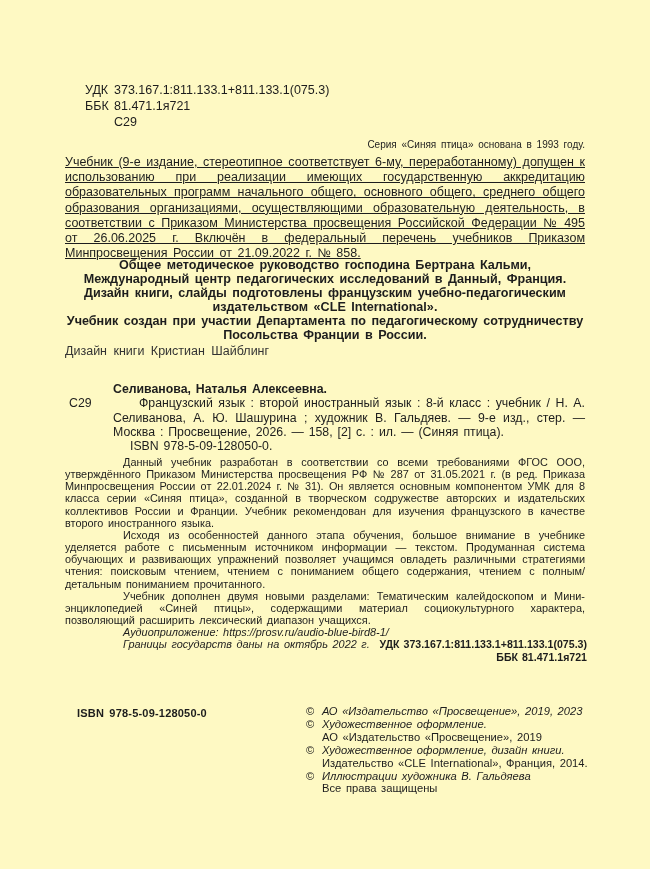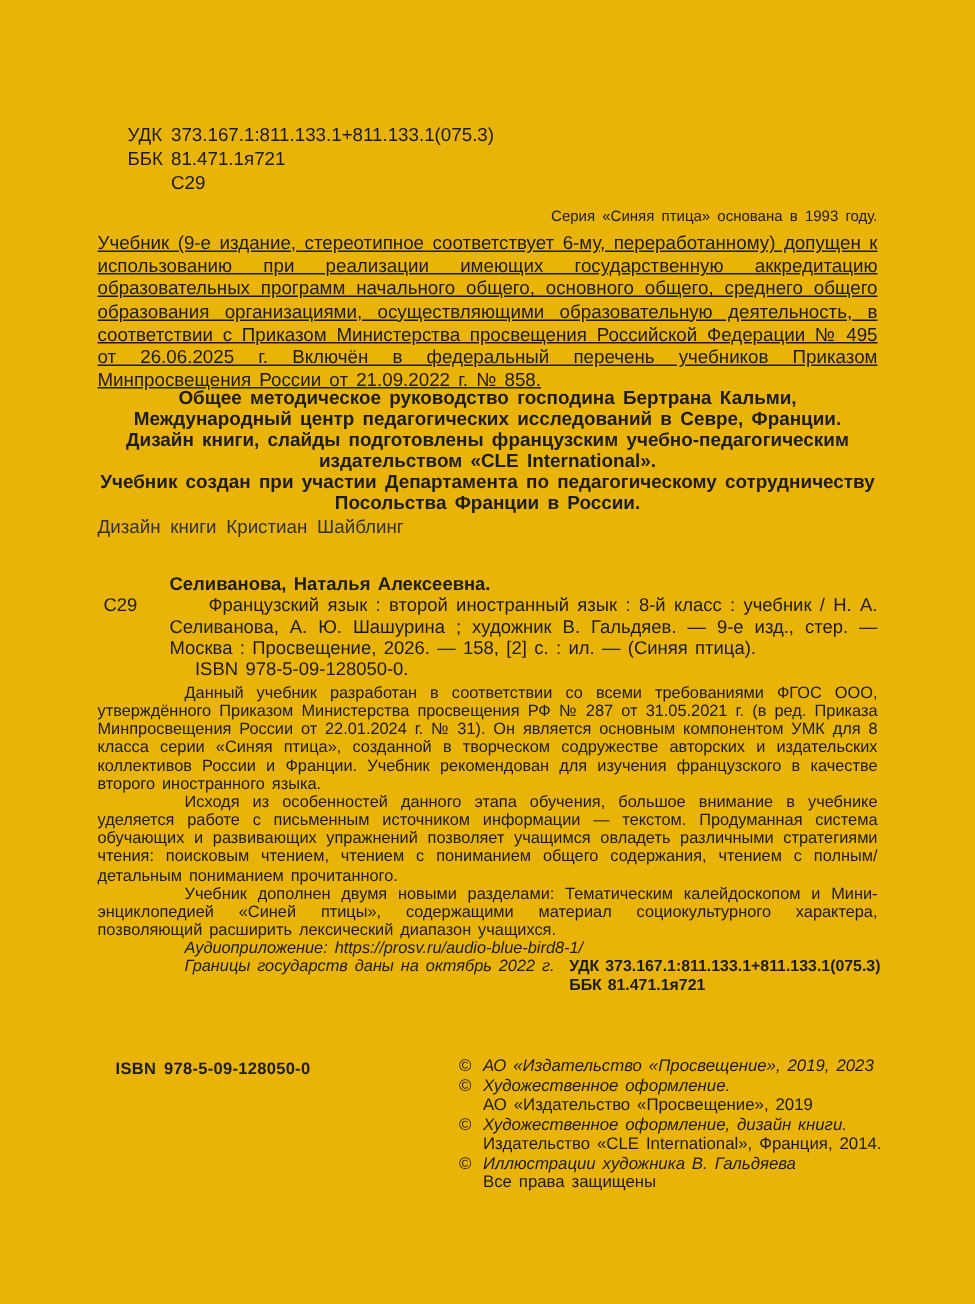"УДК" .page { background: #eab308 -> #fef9c3 }
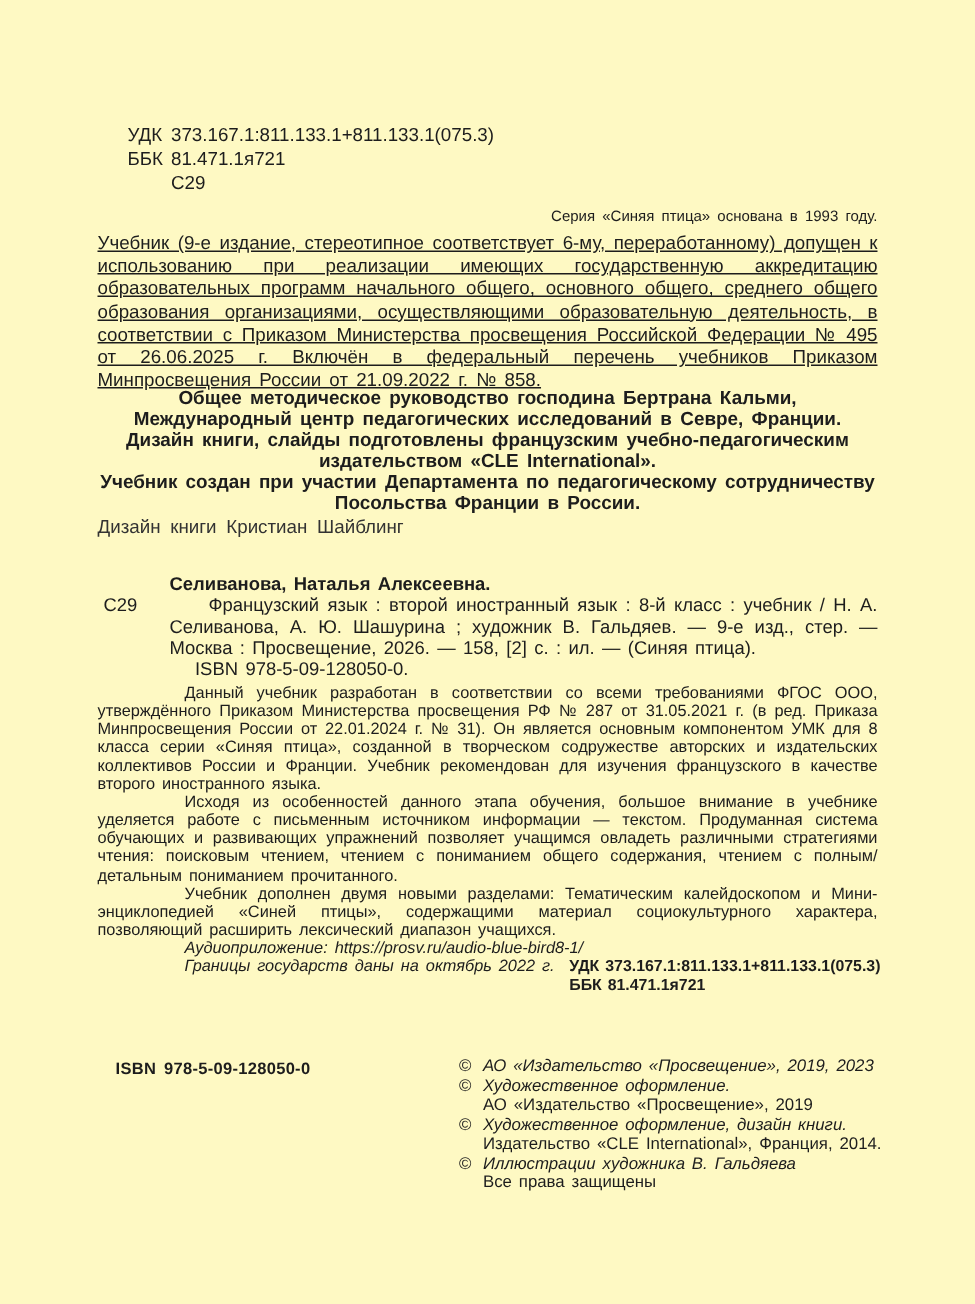"Международный центр педагогических" div { text: Севре, Франции -> Данный, Франция }
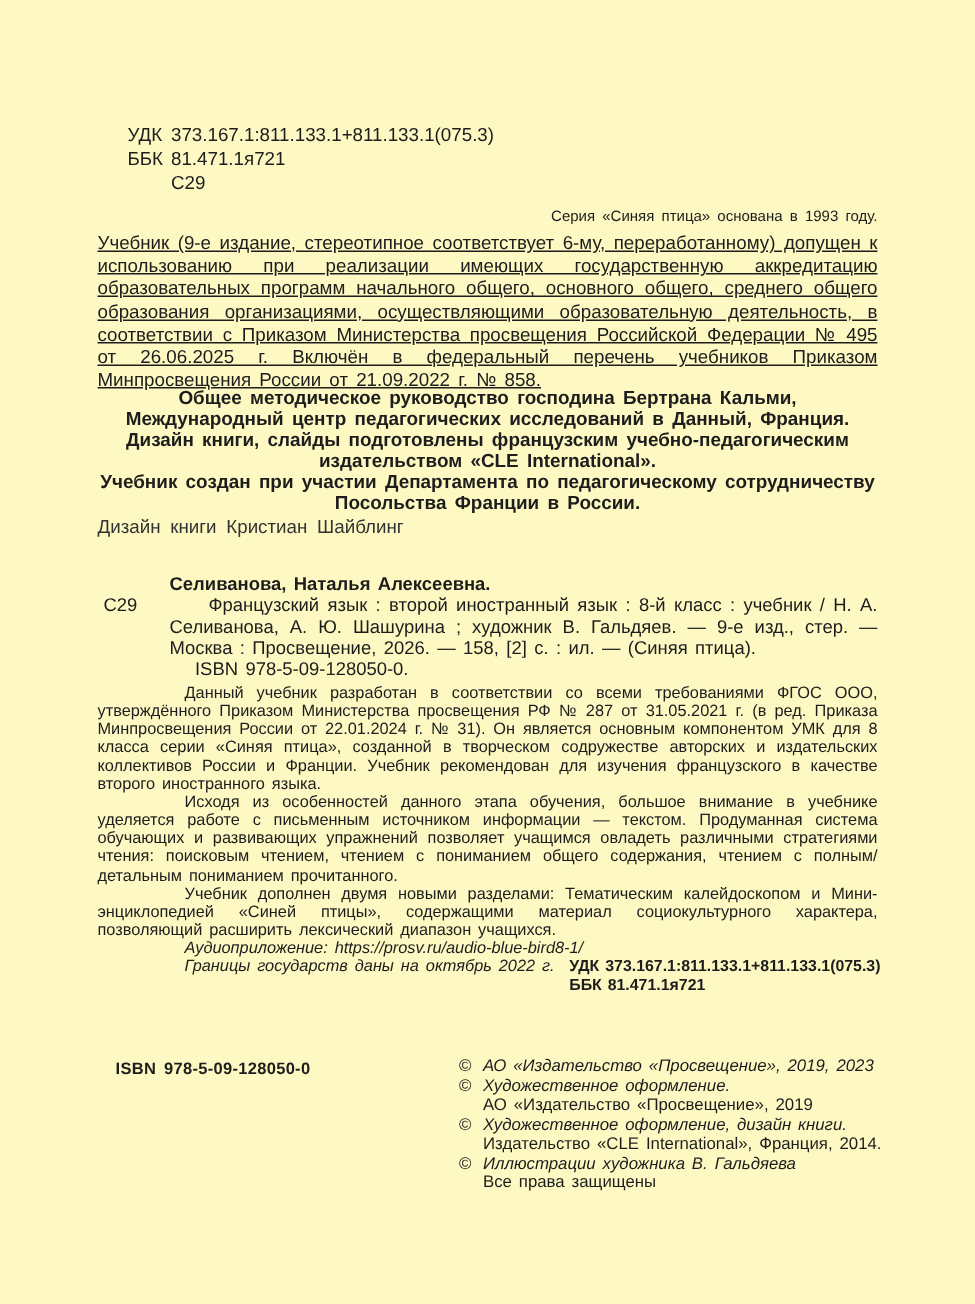"УДК 373.167.1:811.133.1+811.133.1(075.3)" .bottom-codes { text-align: left -> right }
